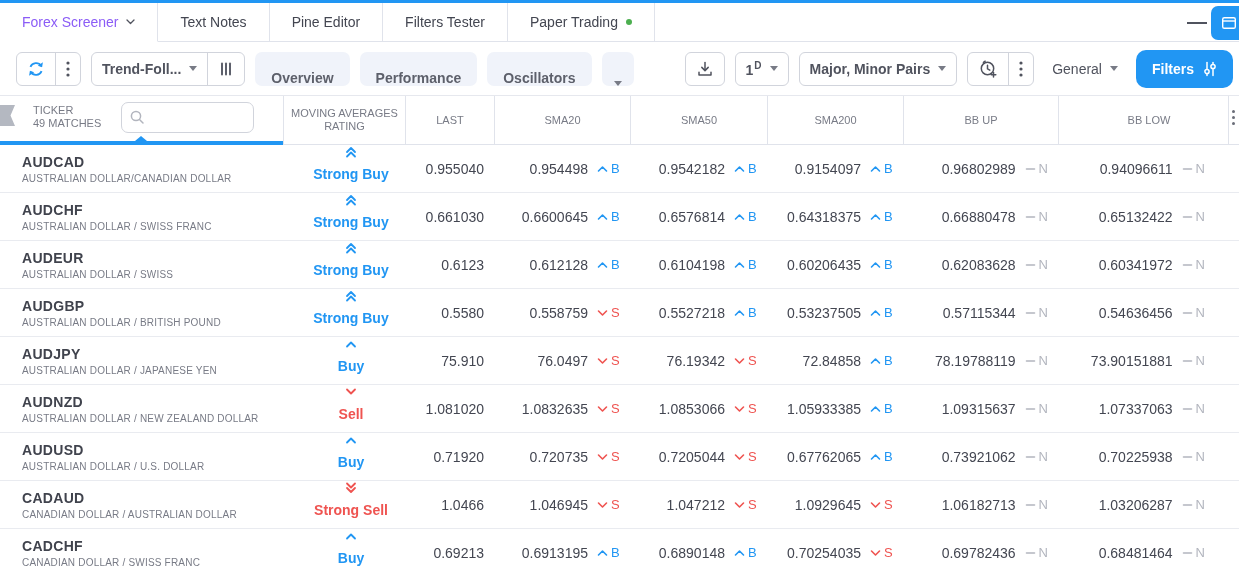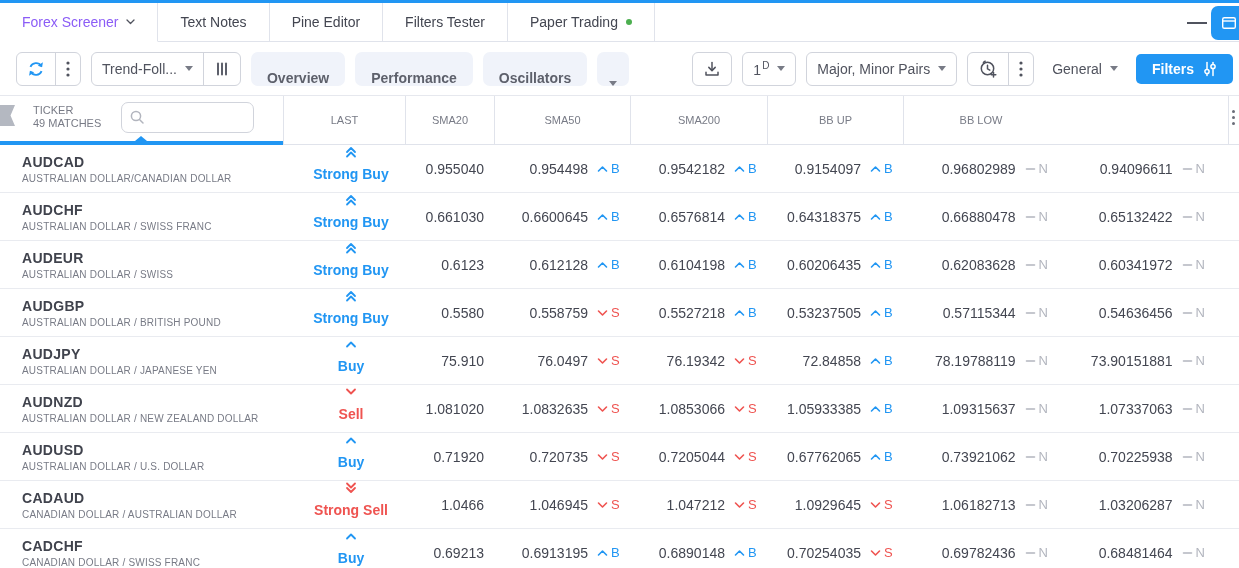"Trend-Foll..." .tb-seg { font-weight: none -> bold }
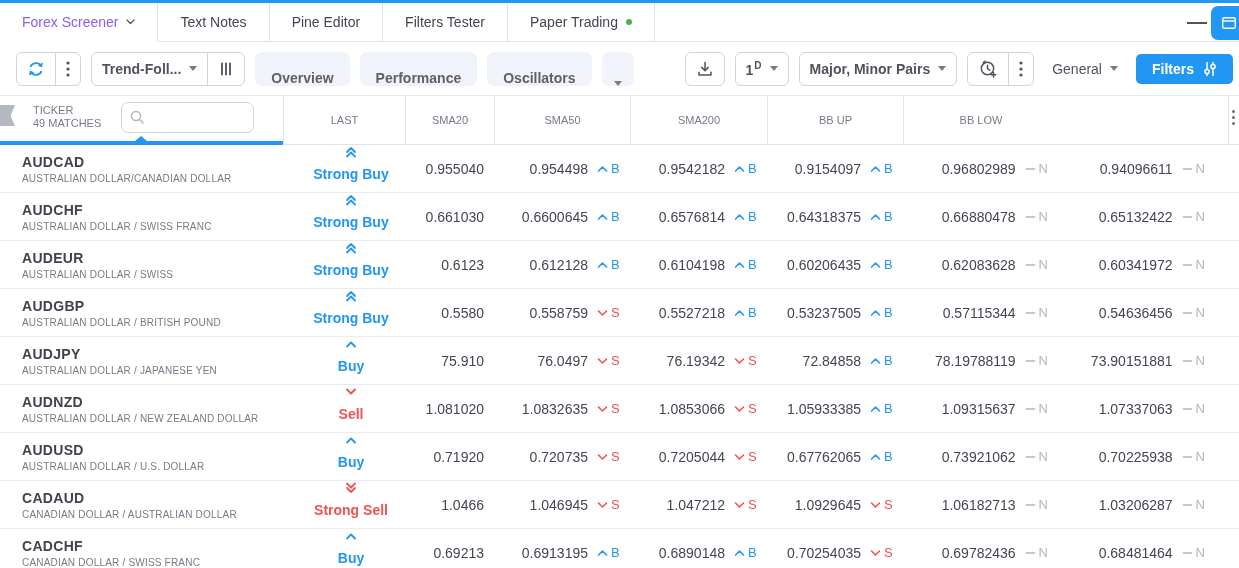"Filters" .filters-btn { border-radius: 5px -> 10px; height: 30px -> 38px }
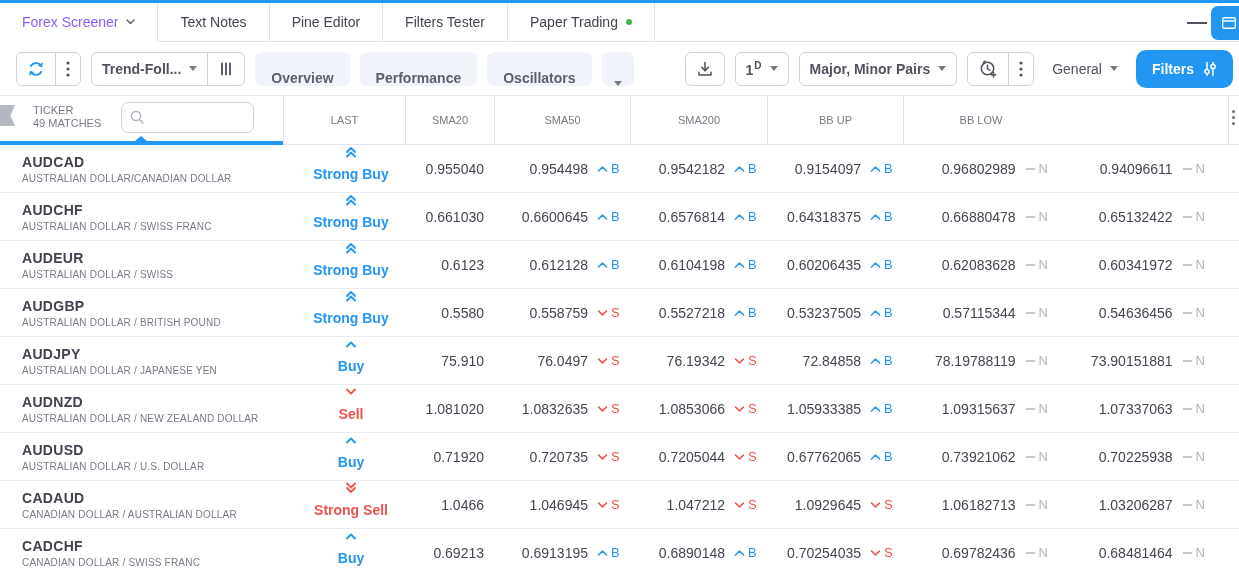"MOVING AVERAGES RATING" div.th { html: none -> <div> <span>MOVING AVERAGES RATING</span> </div> }
